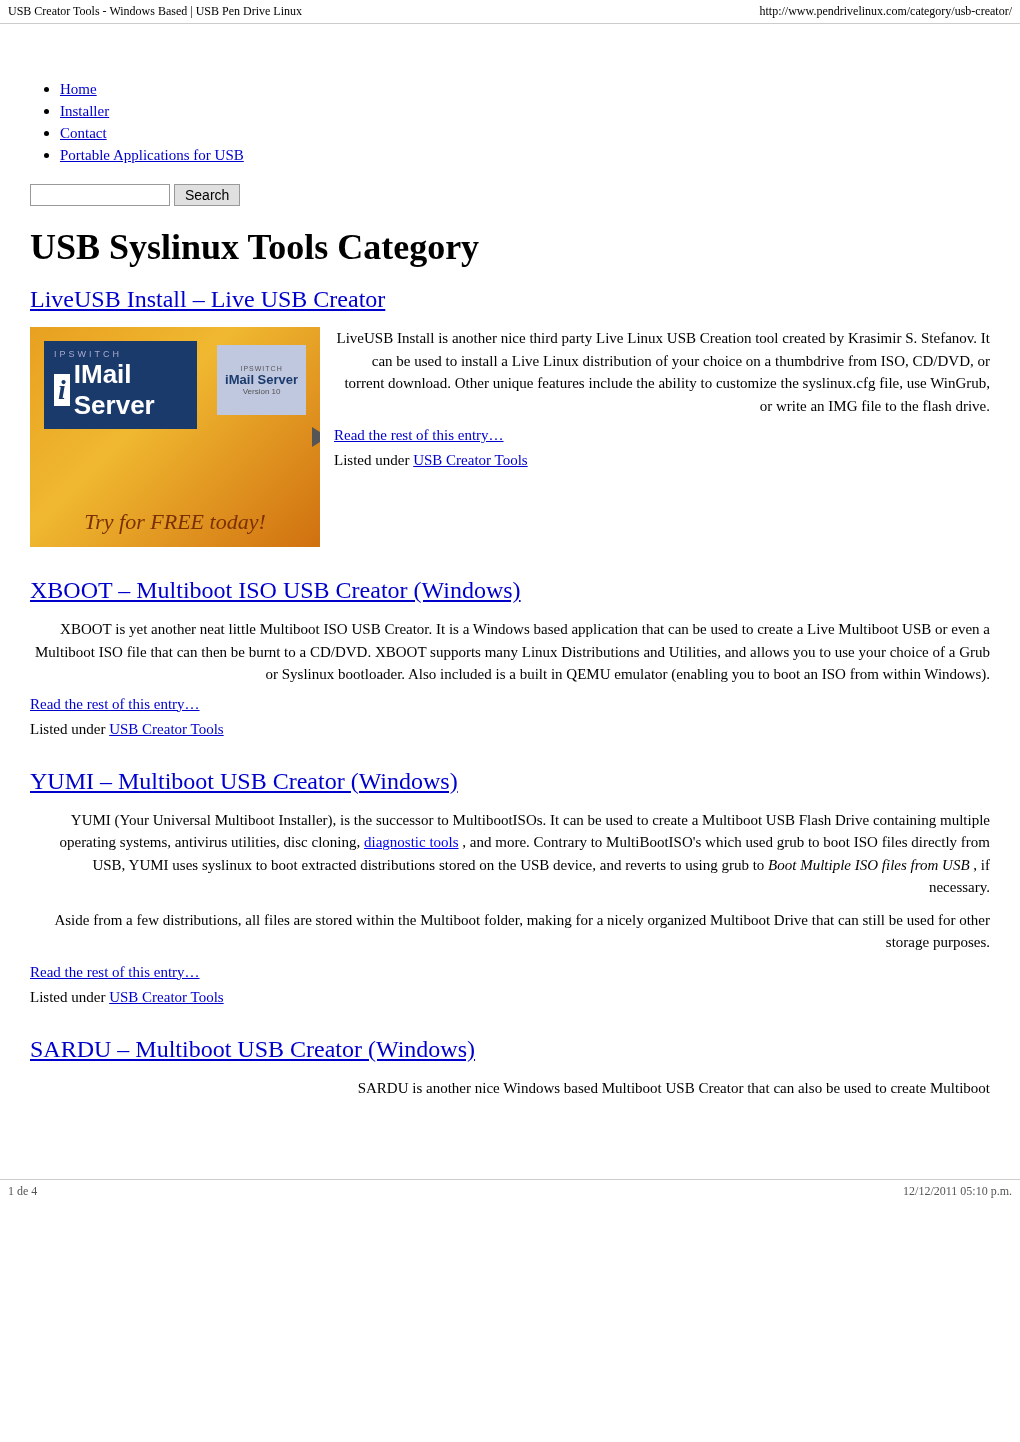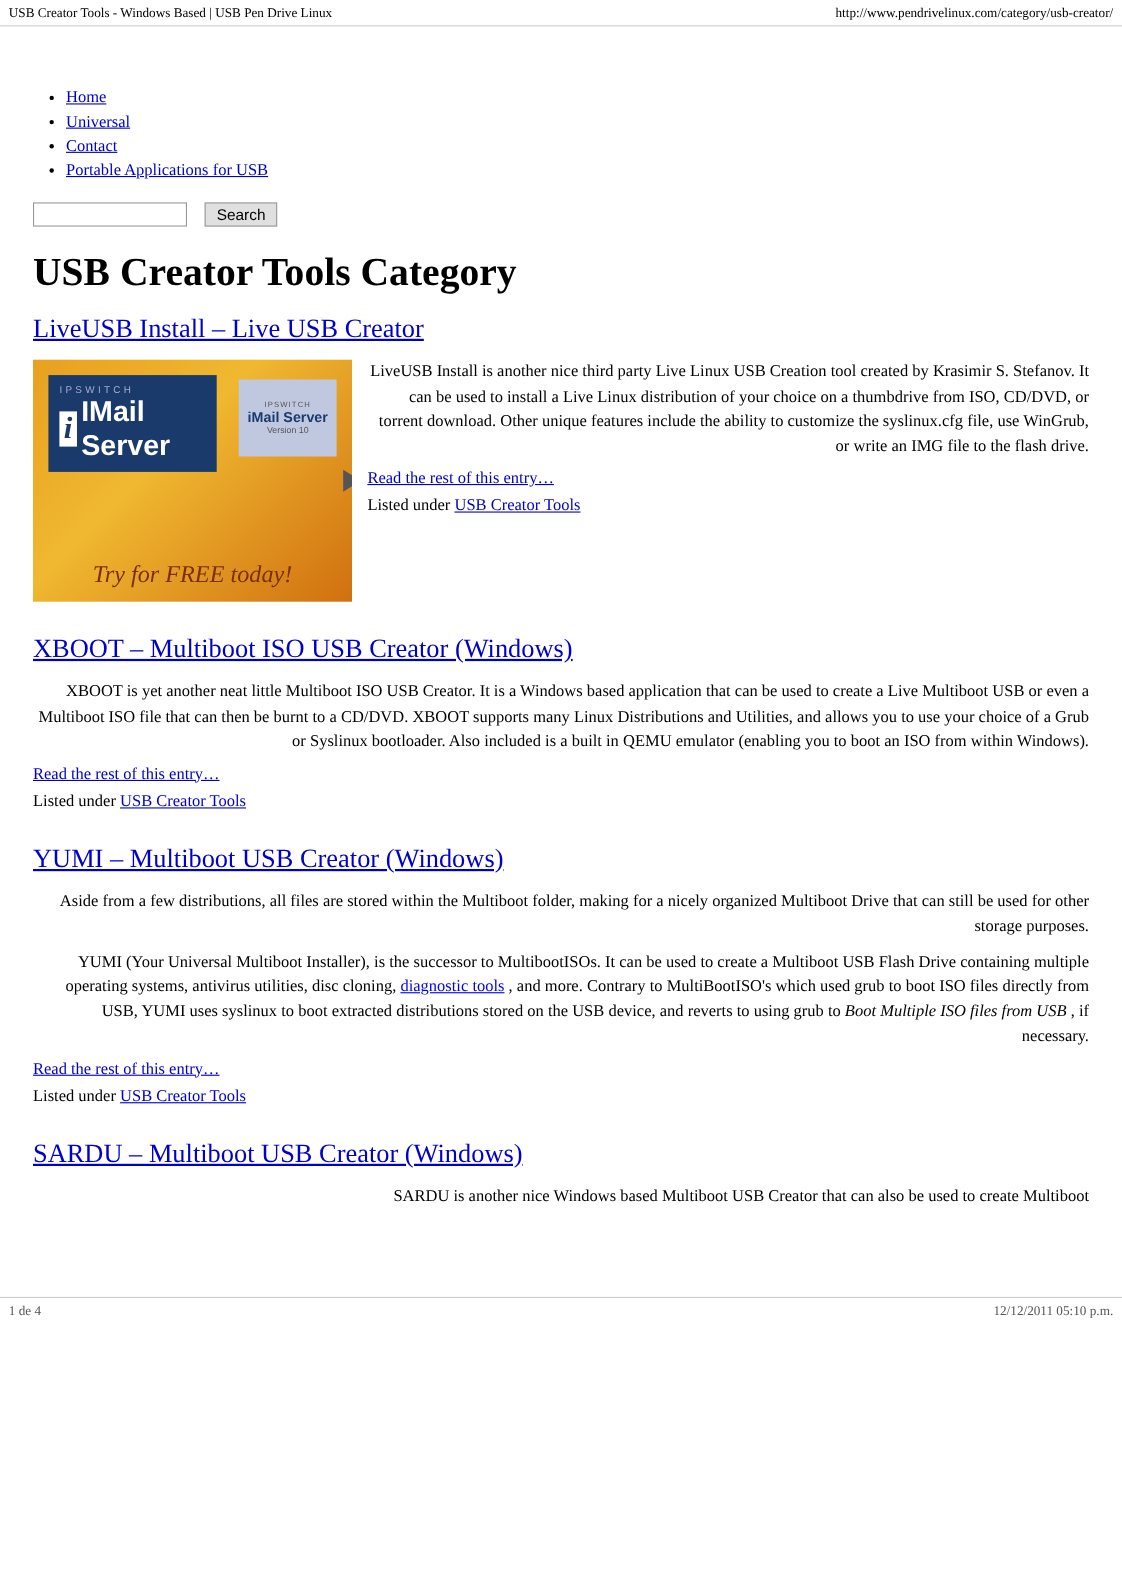"Universal" a { text: Universal -> Installer }
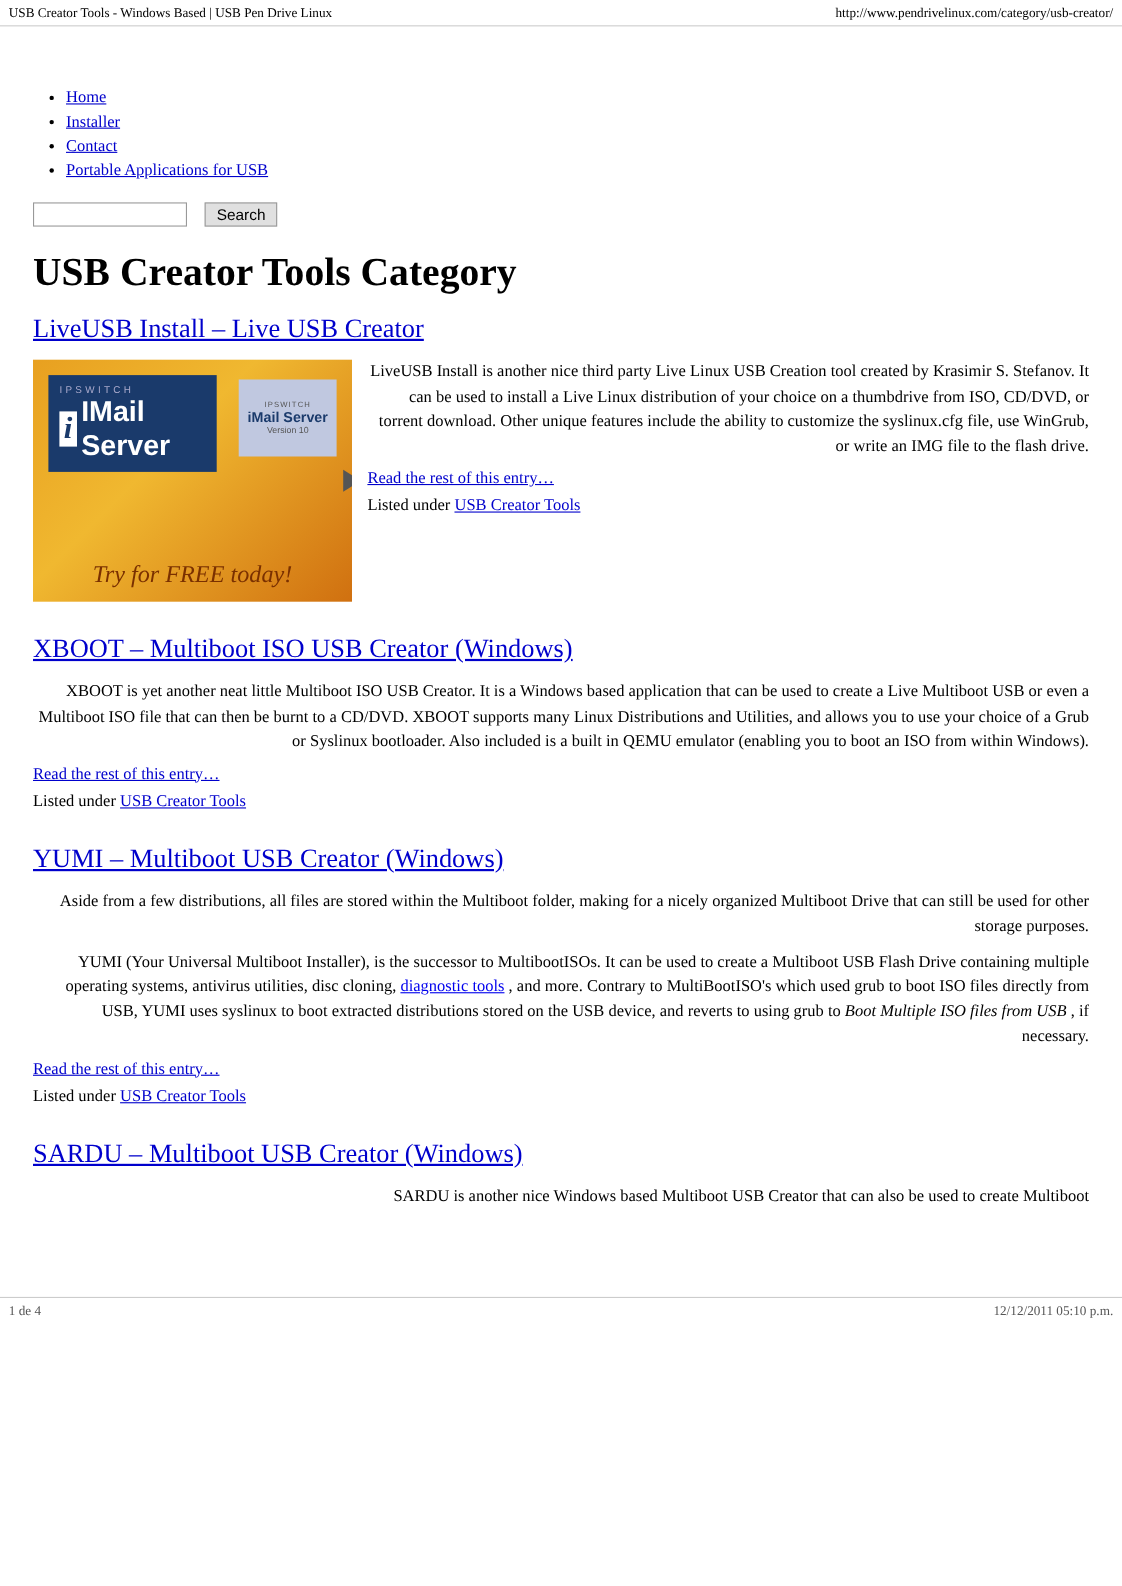"Search" #search-area { gap: 16px -> 4px }
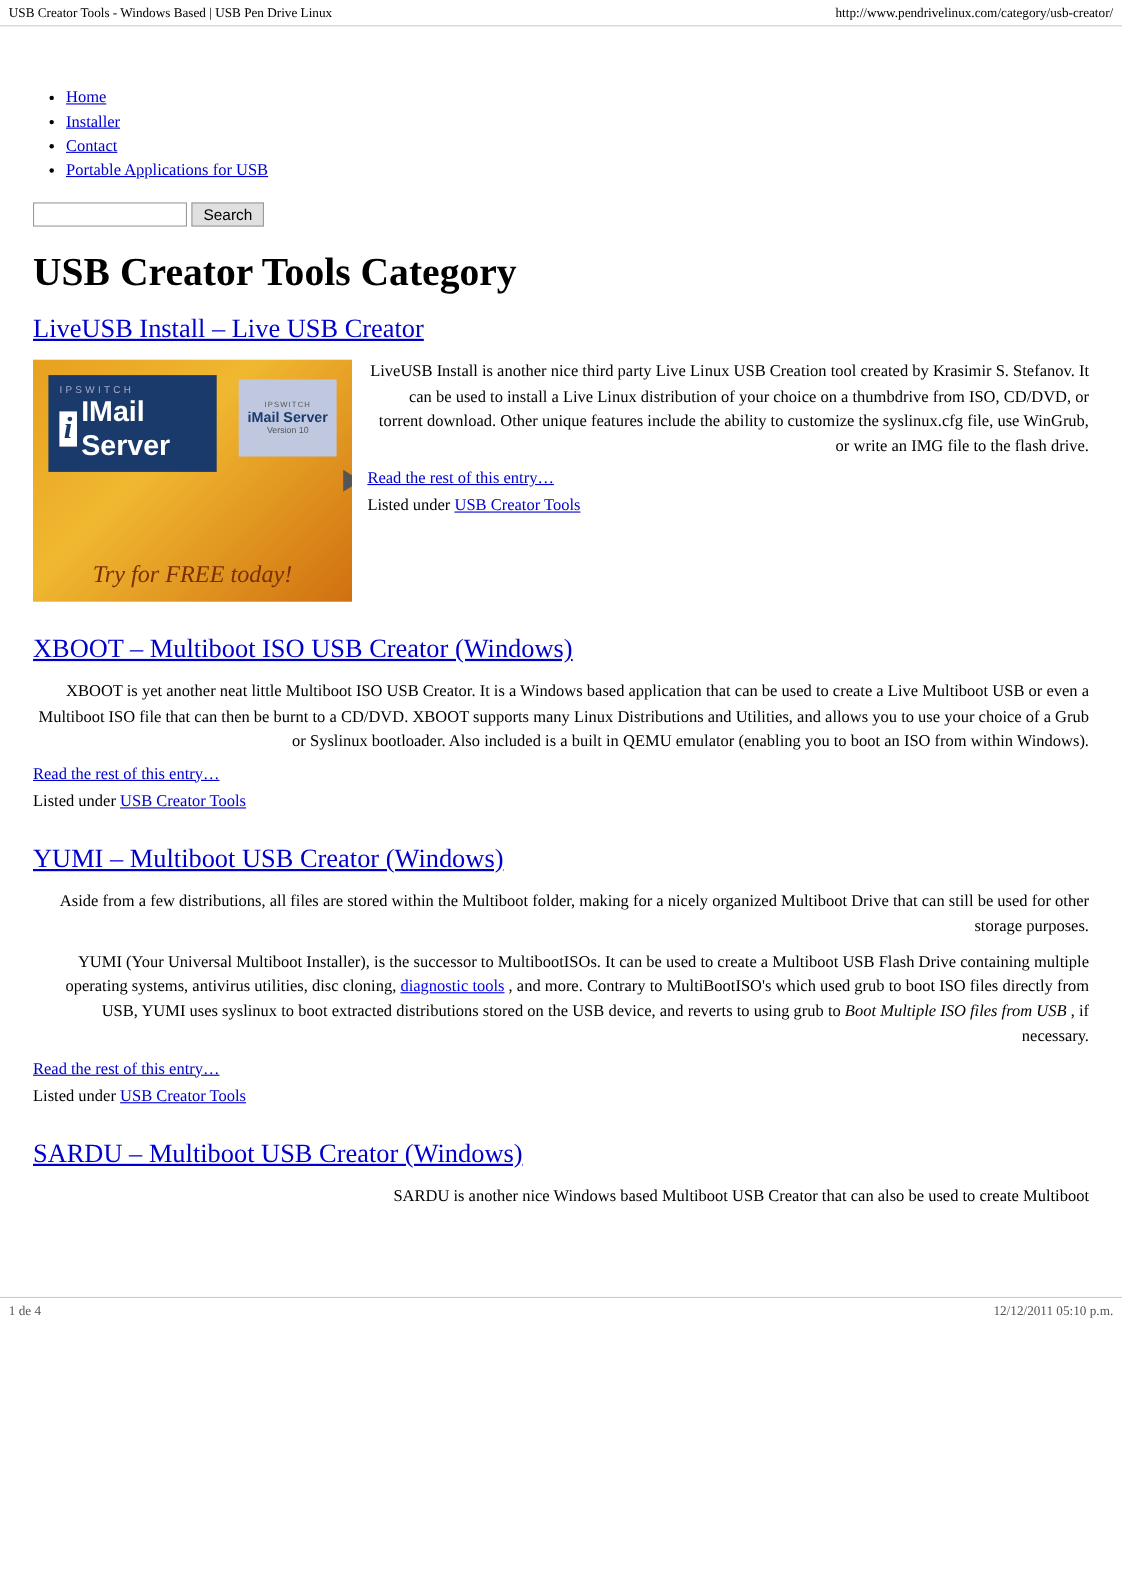"USB Creator Tools Category" h1.page-title { text: Creator -> Syslinux }
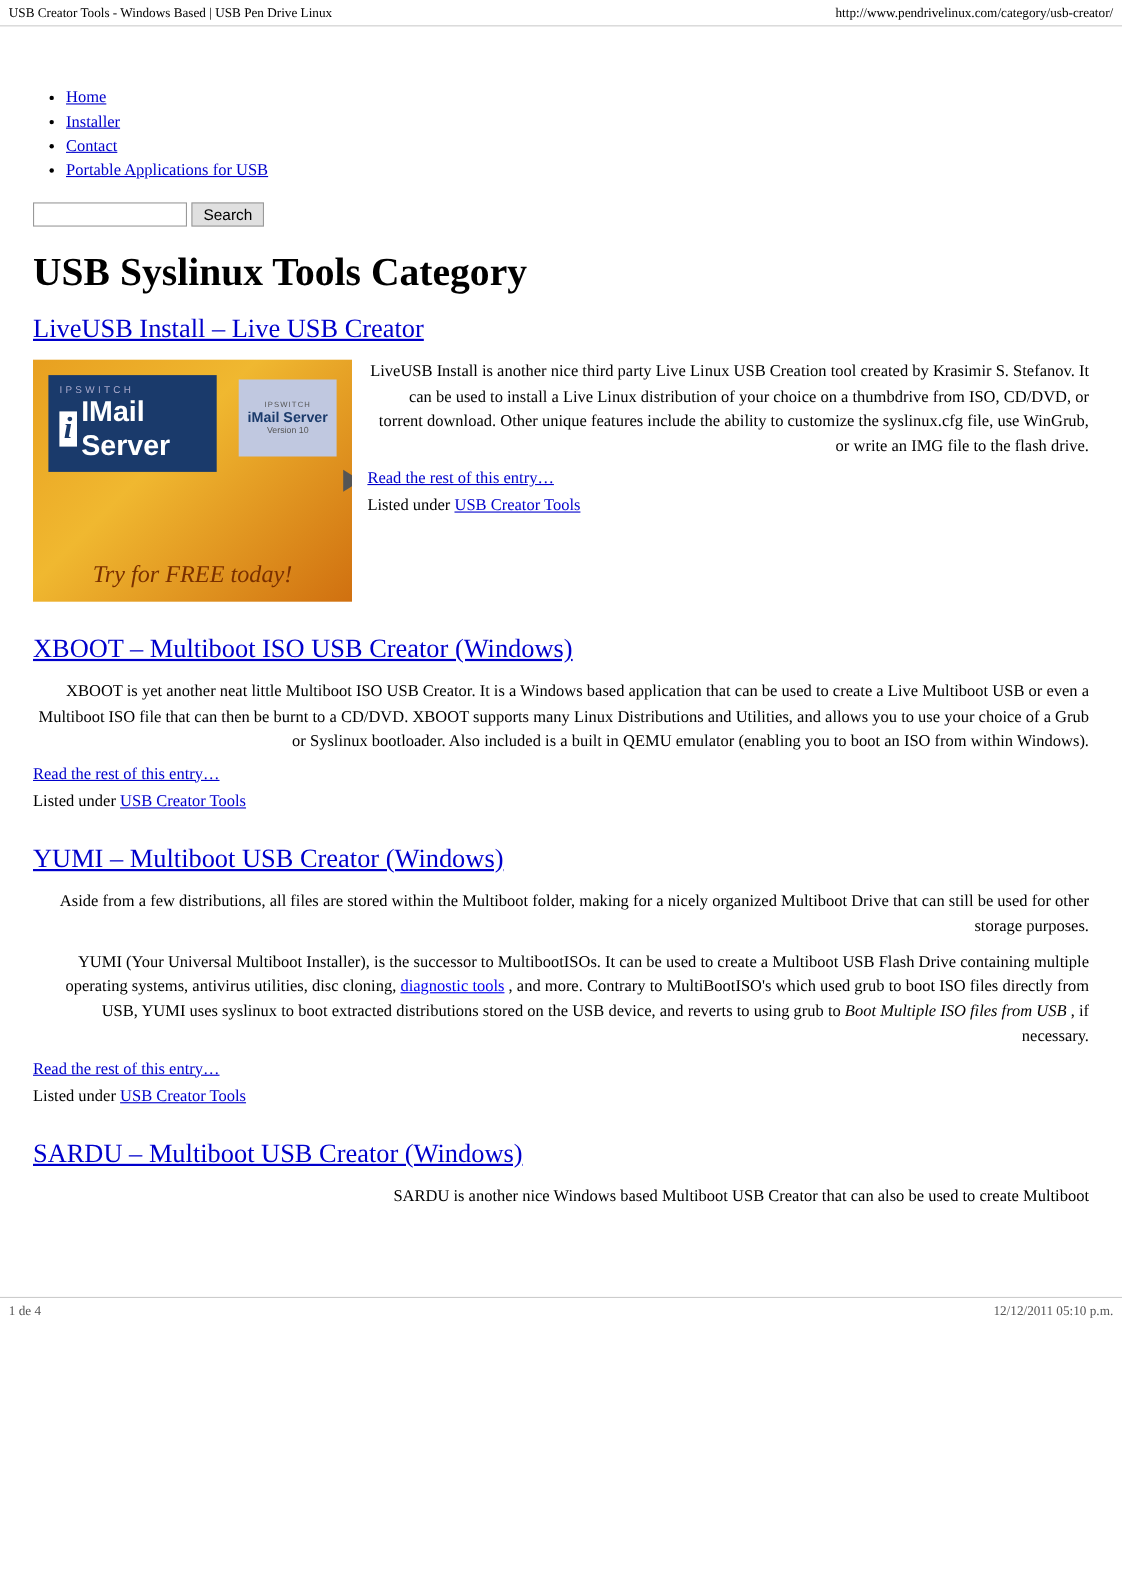"Aside from a few distributions," p.body-text { order: before "YUMI (Your Universal Multiboot" -> after "YUMI (Your Universal Multiboot" }
